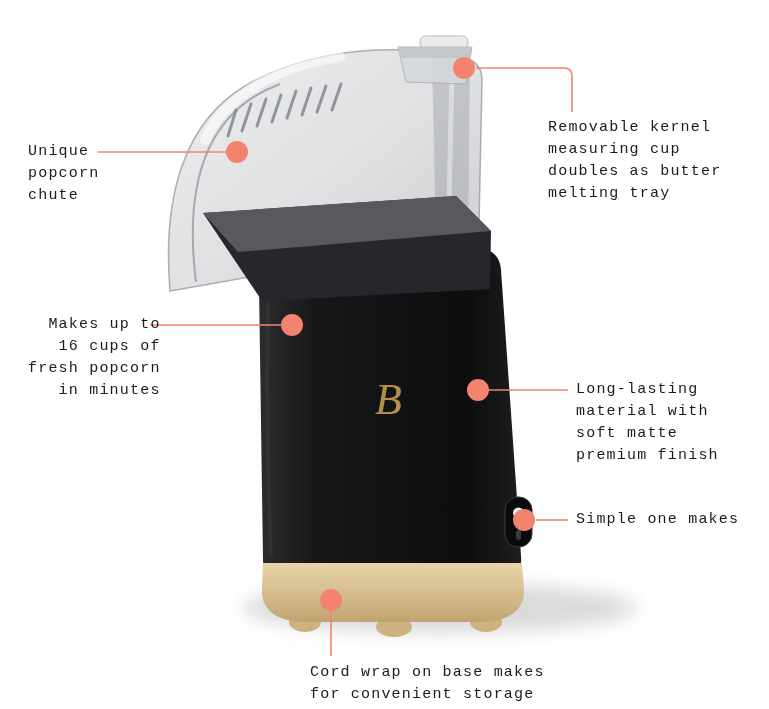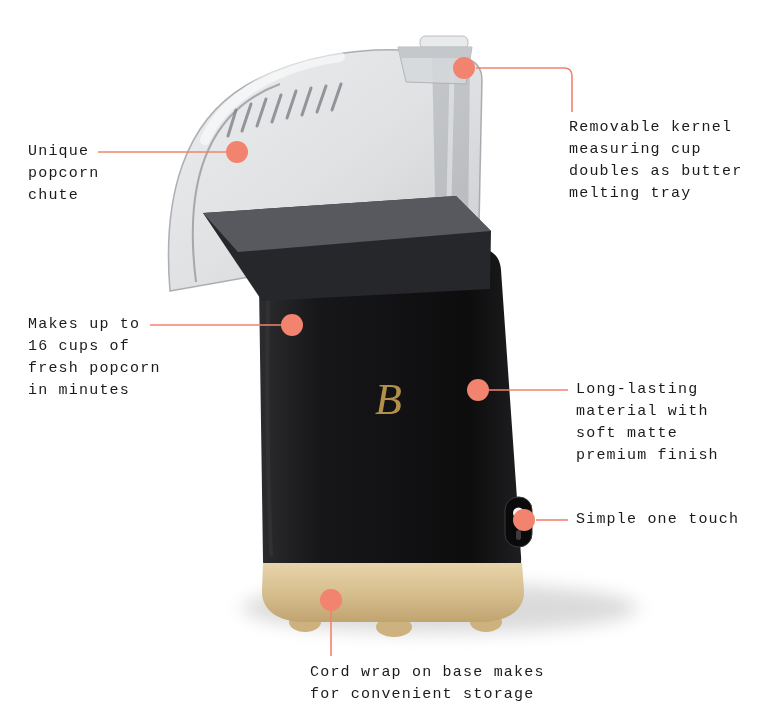"Removable kernel" div.callout { left: 569px -> 548px }
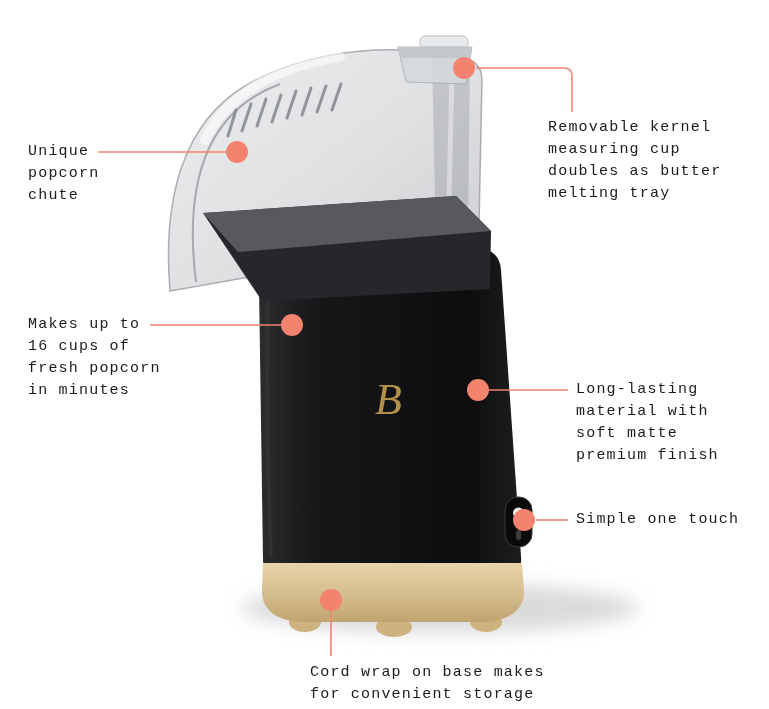"Makes up to" div.callout { text-align: none -> right }
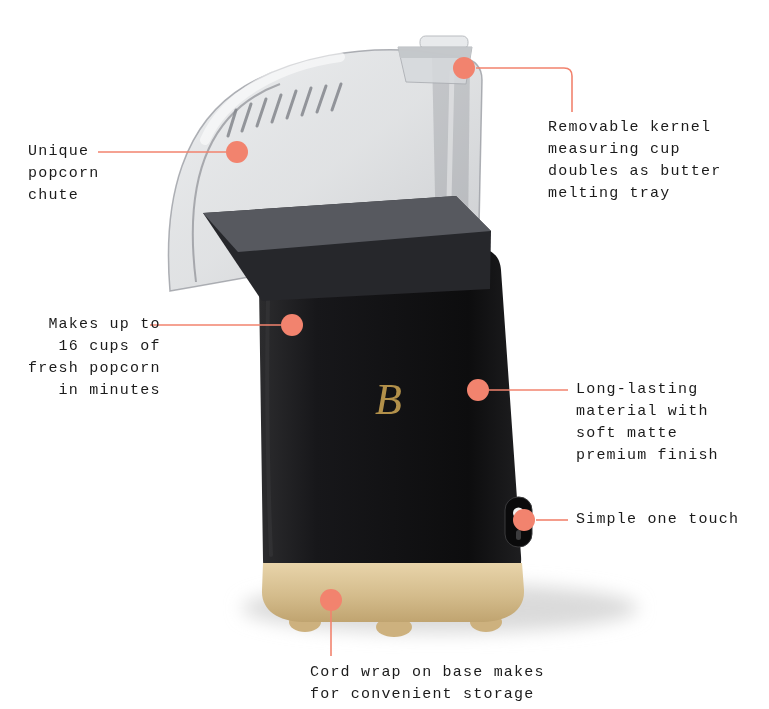"Simple one touch" div.callout { text: touch -> makes }
